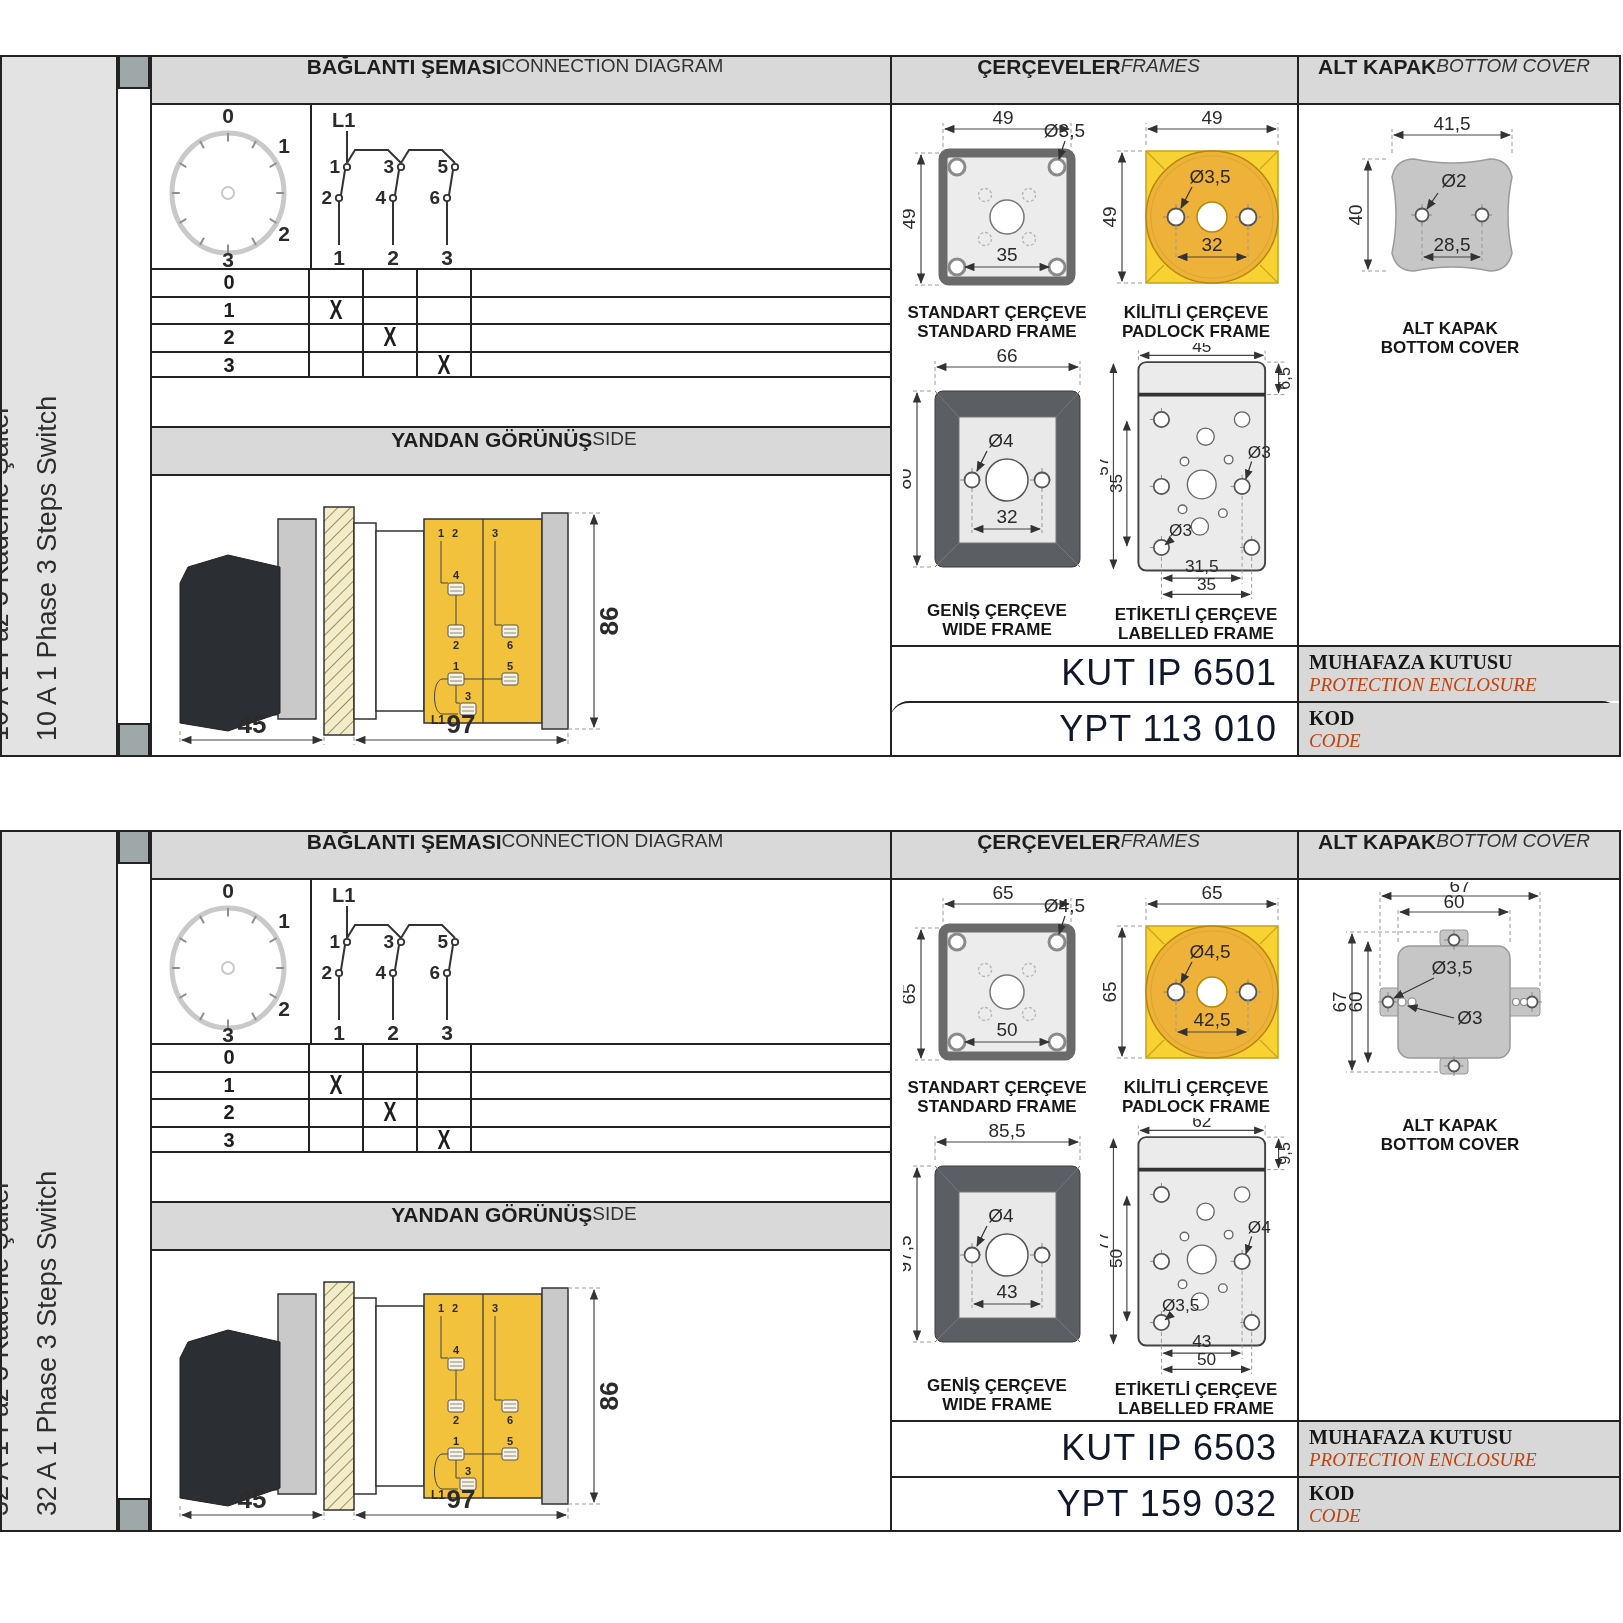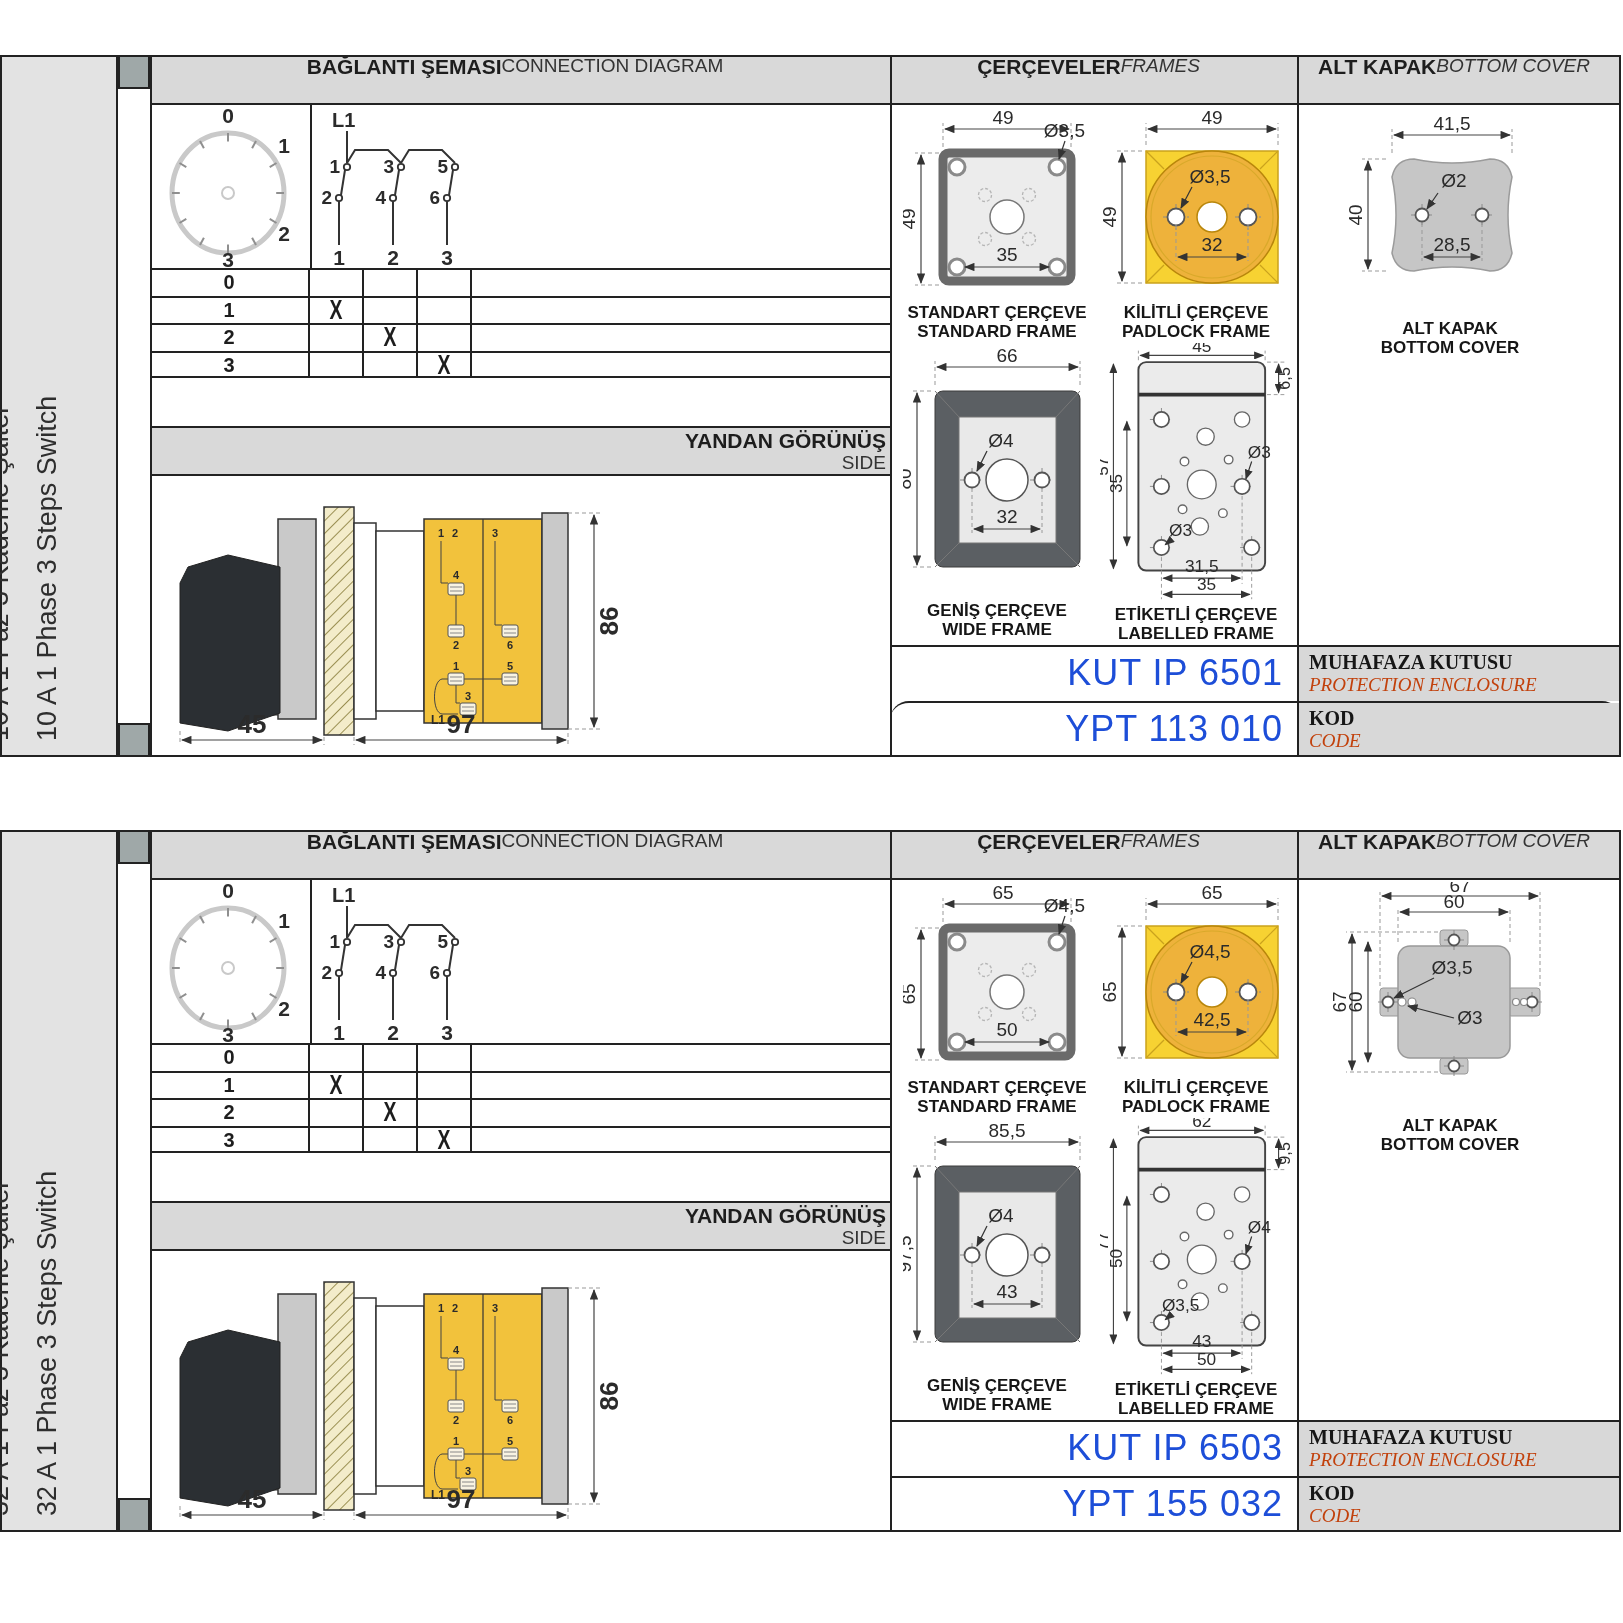"YANDAN GÖRÜNÜŞ" .band { flex-direction: column -> row; padding-right: 4px -> 12px }
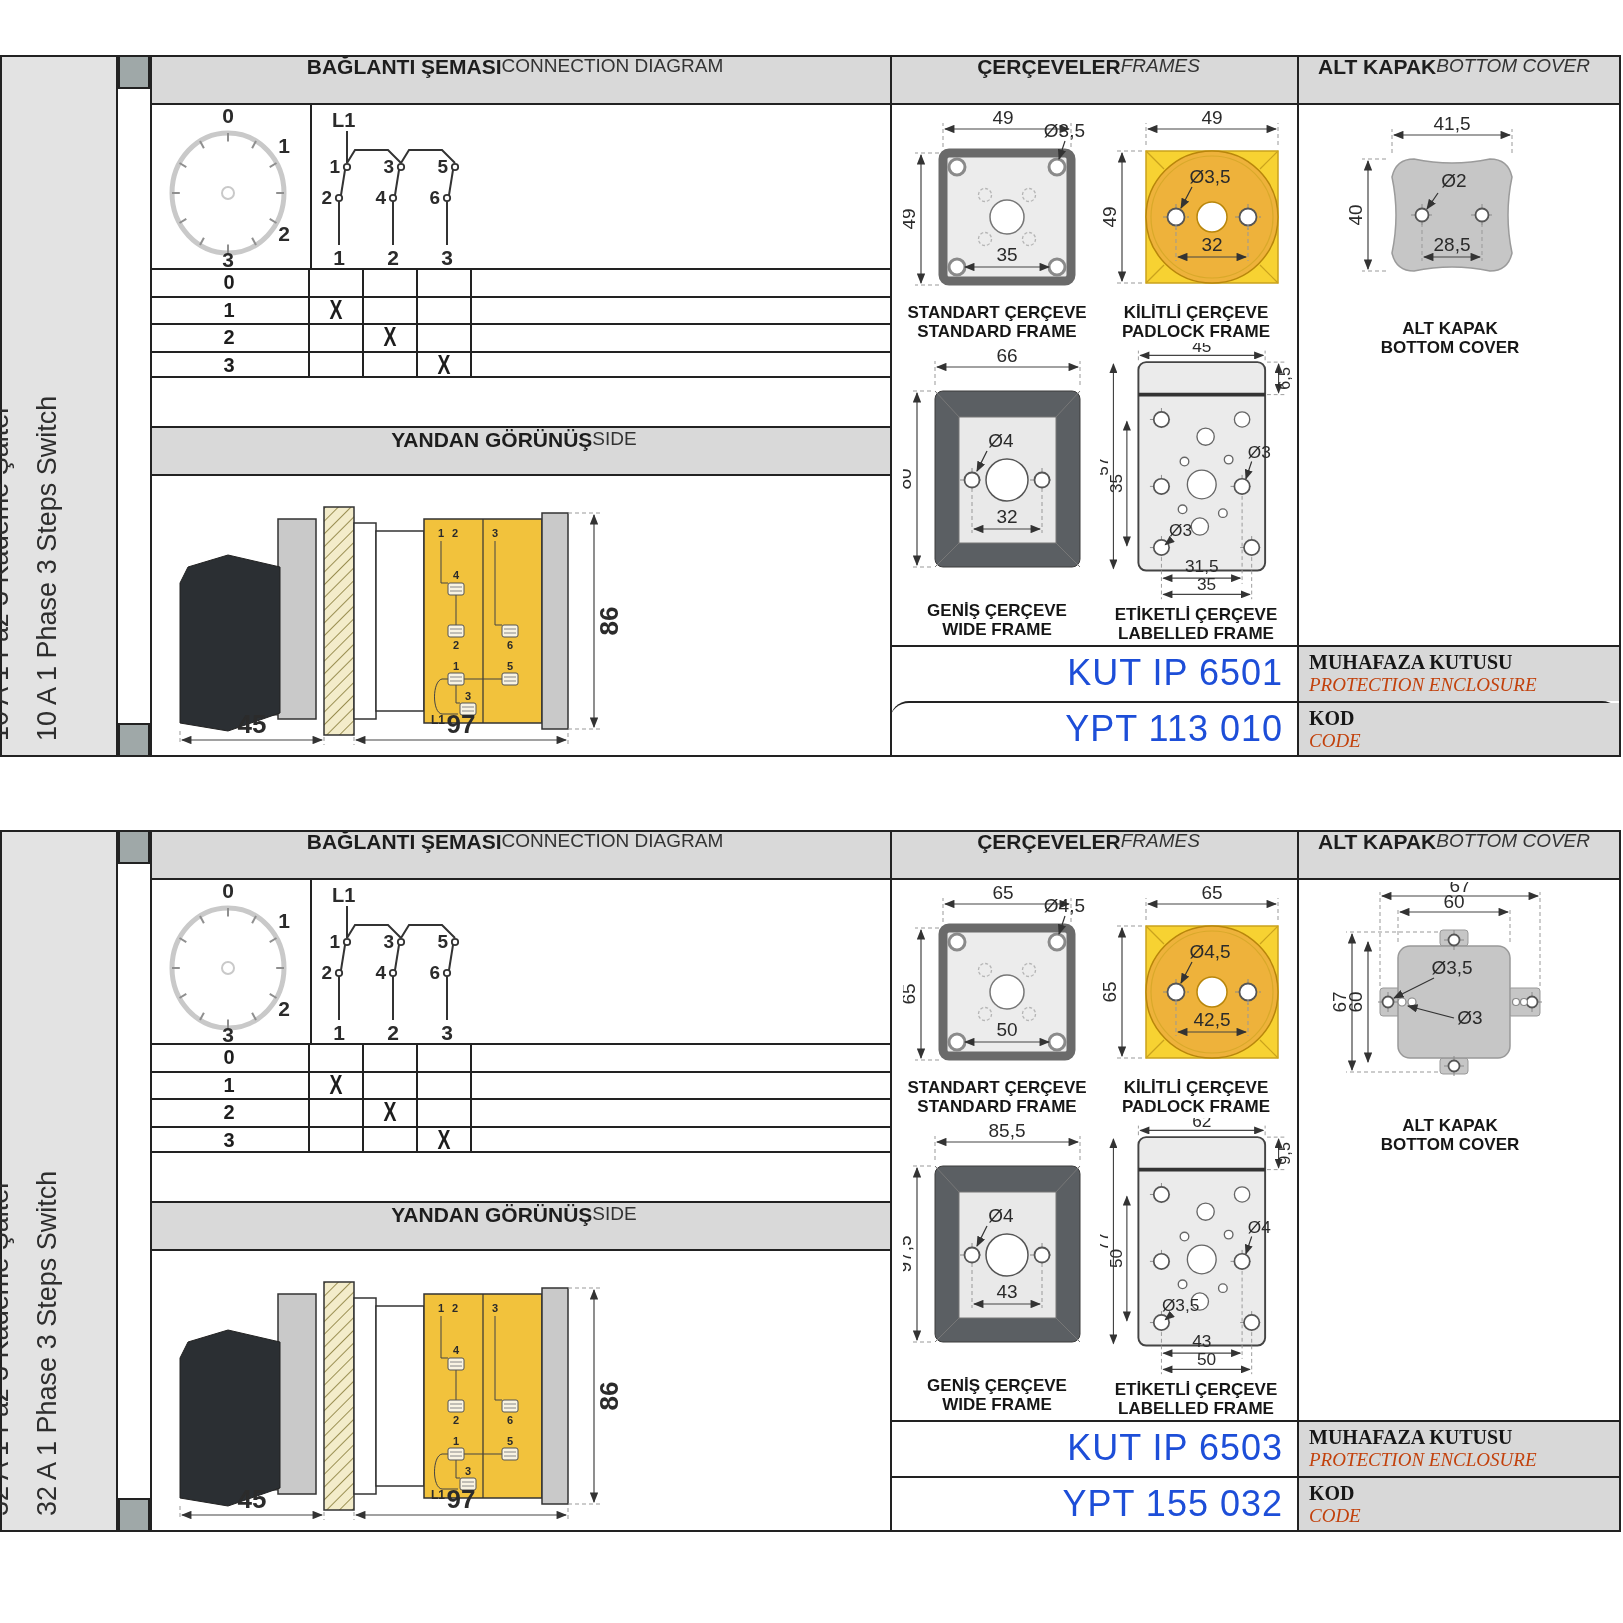"KUT IP 6501" .coderow .val { color: #1d4ed8 -> #0f172a; padding-right: 14px -> 20px }
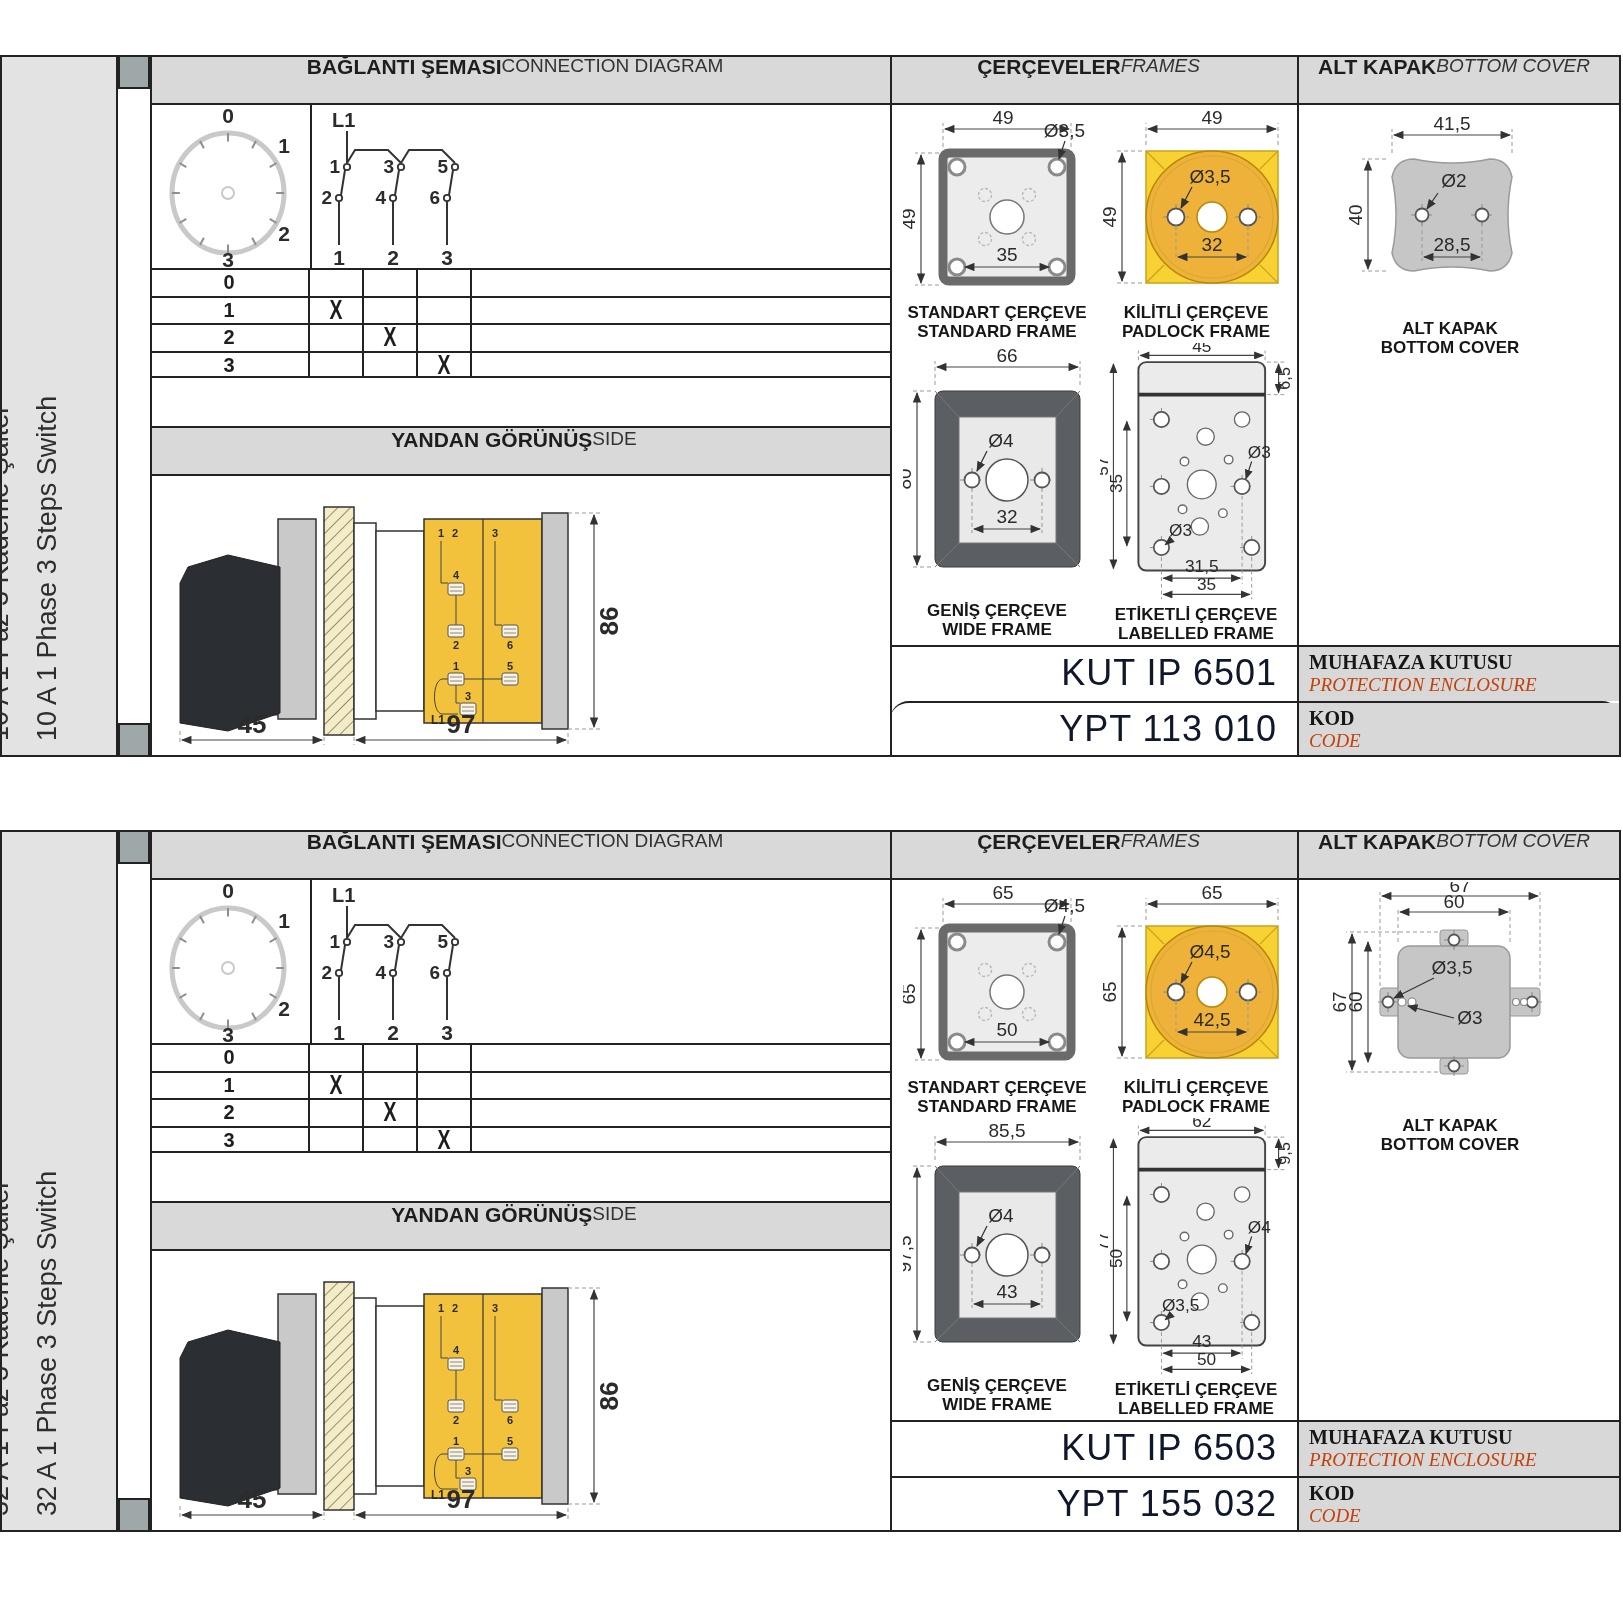"YPT 155 032" div.val { text: 155 032 -> 159 032 }
